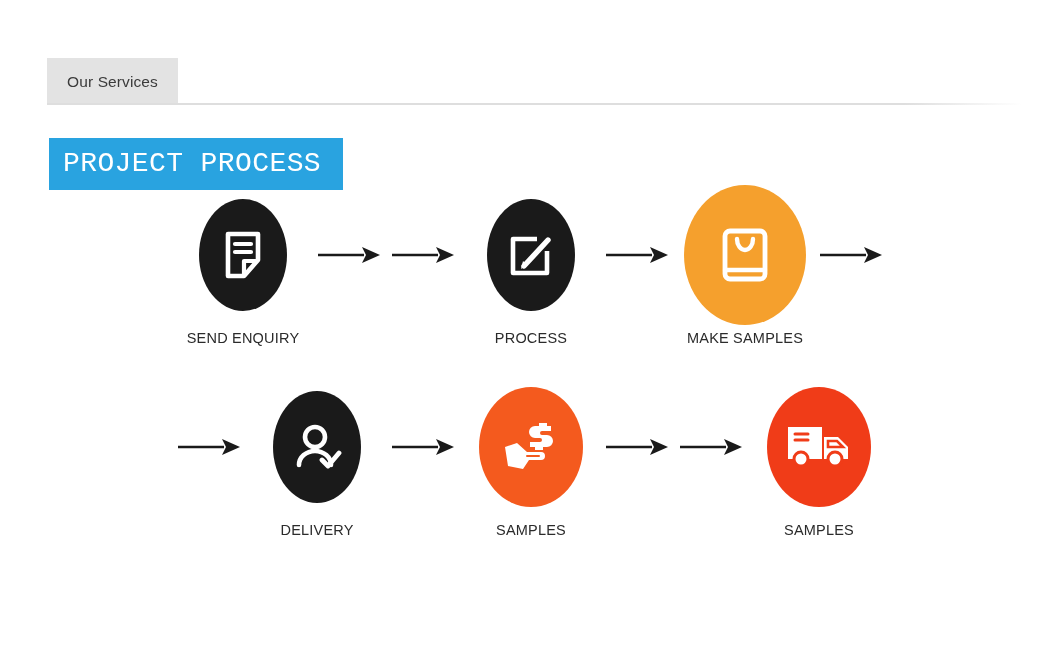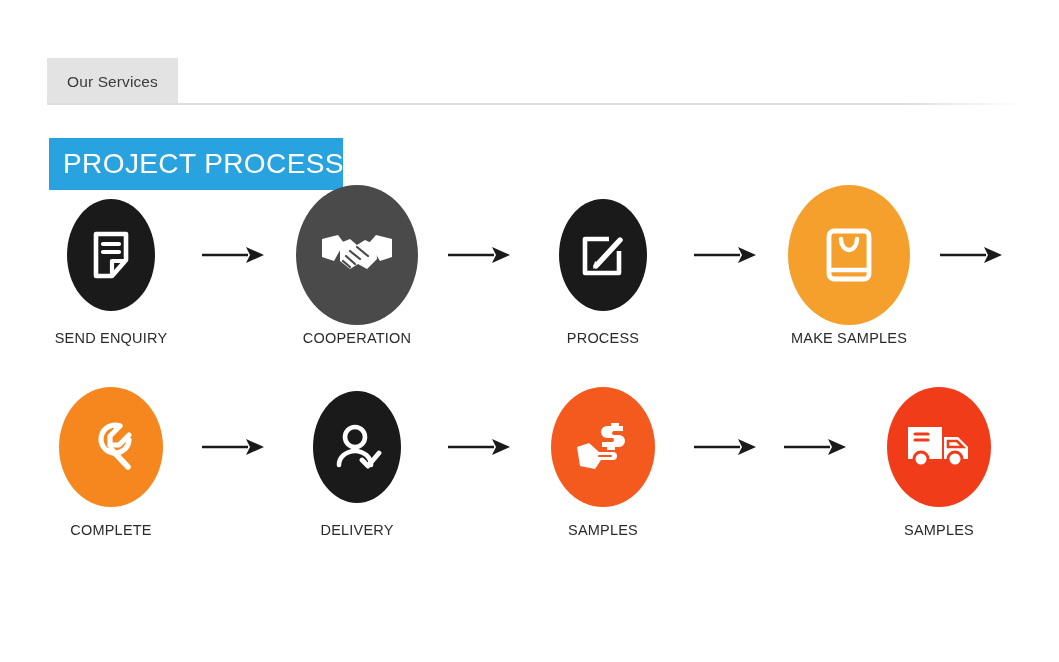"PROJECT PROCESS" .banner { font-family: none -> Liberation Mono, monospace }
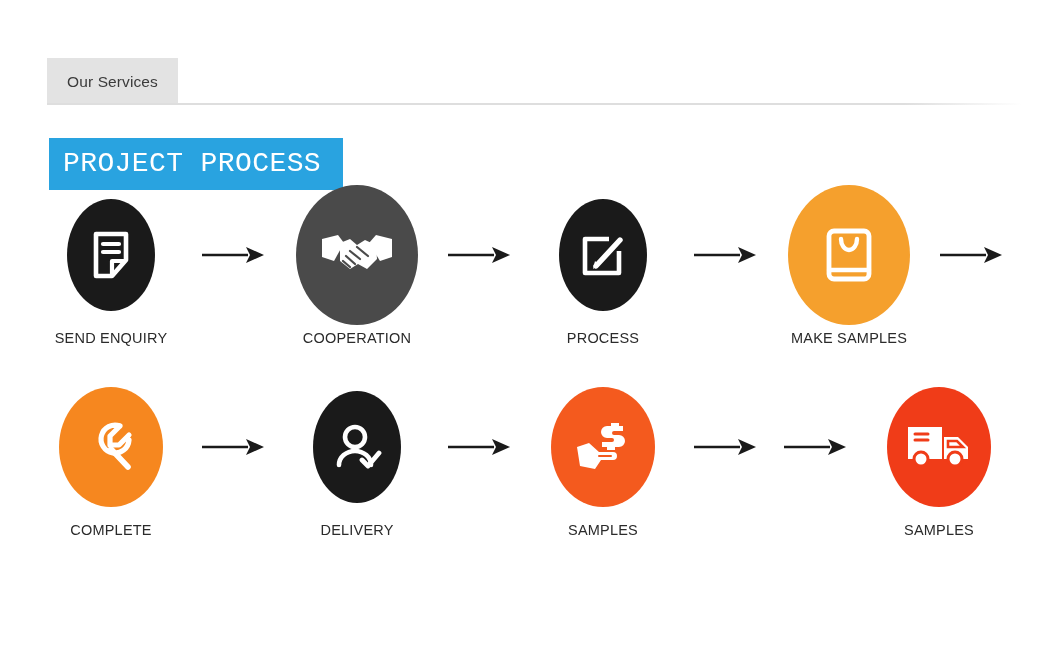"SEND ENQUIRY" .row { justify-content: space-between -> center; left: 41px -> 47px }
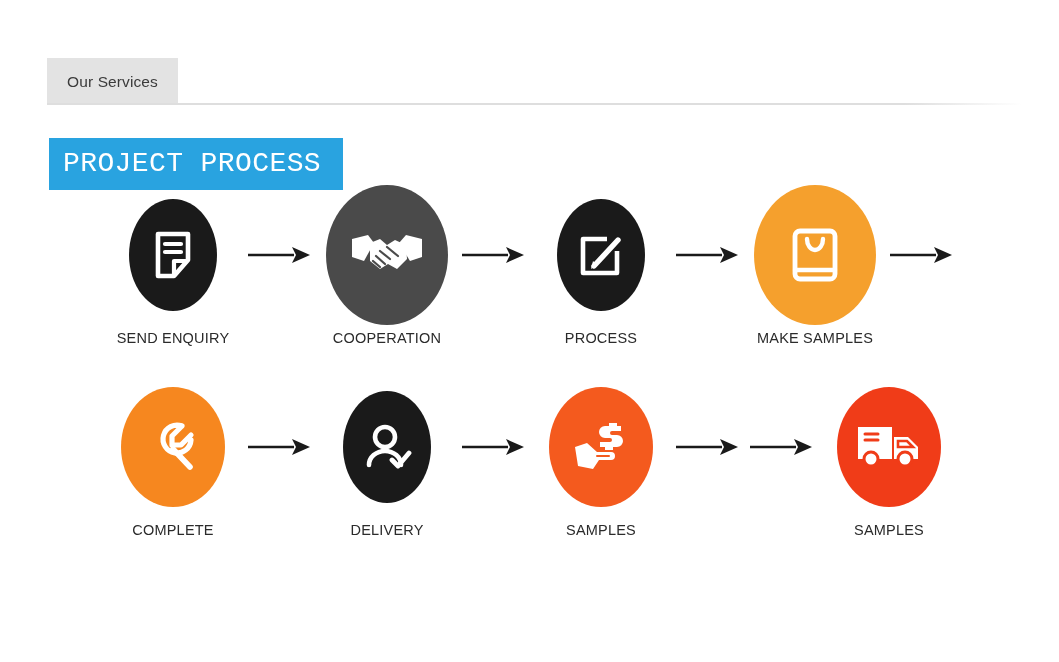"COOPERATION" div.step { html: <div> <div> <div> <span> <svg> <path></path> <path></path> <path></path> <path></path> </svg> </span> </div> </div> <div>COOPERATION</div> </div> -> none }
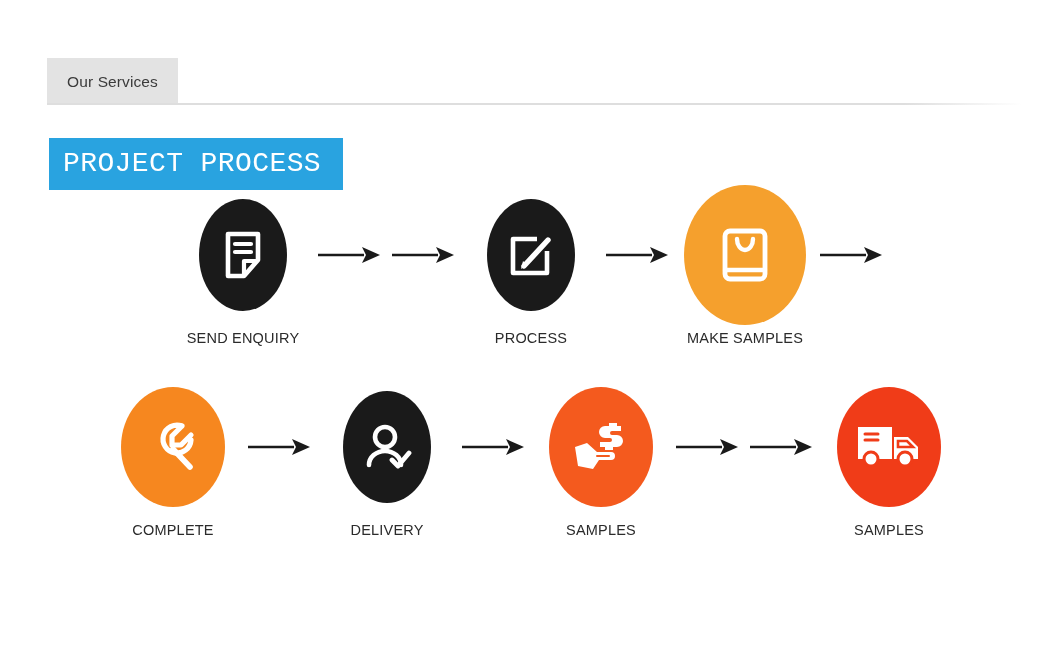"COMPLETE" div.step { html: <div> <div> <div> <span> <svg> <path></path> <path></path> </svg> </span> </div> </div> <div>COMPLETE</div> </div> -> none }
